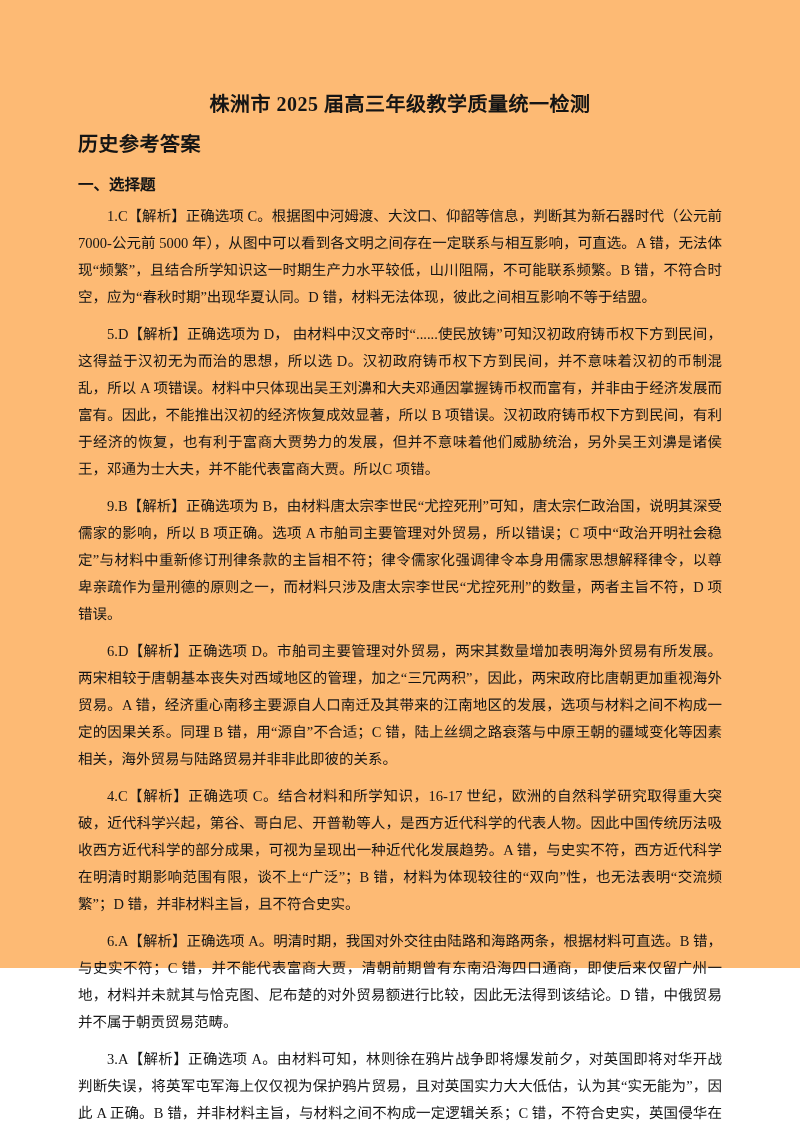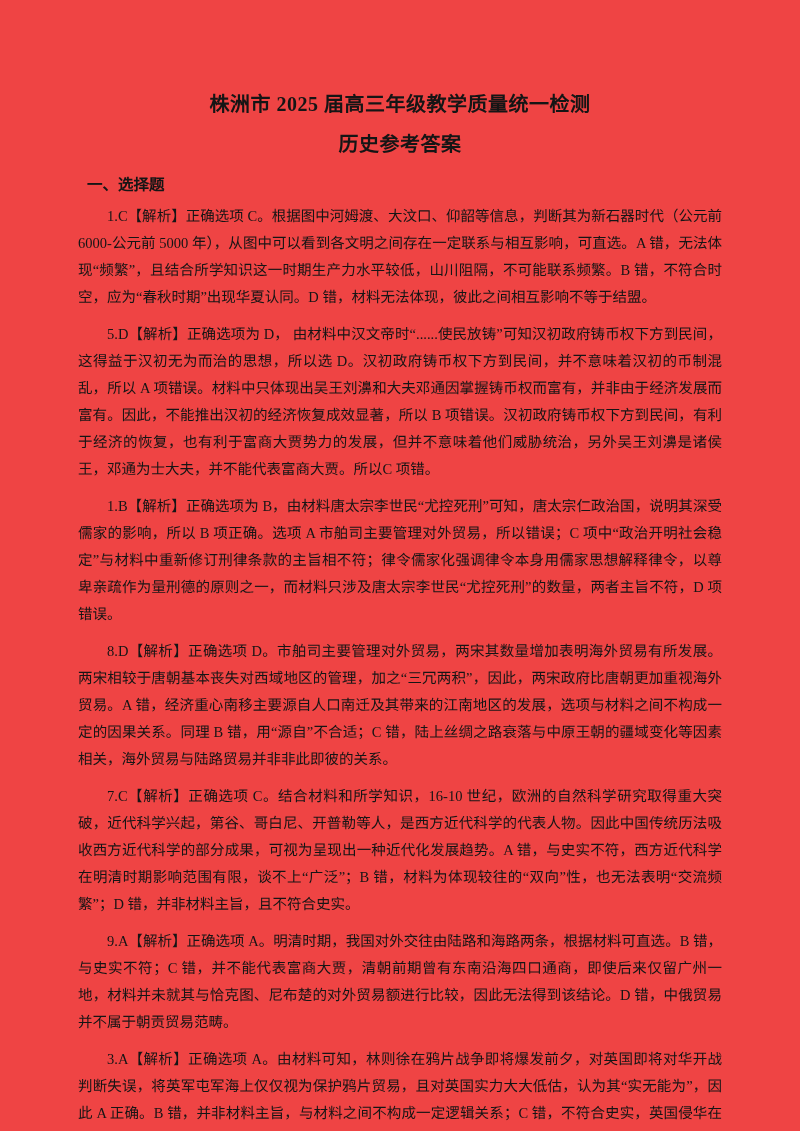"株洲市 2025 届高三年级教学质量统一检测" .page { background: #ef4444 -> #fdba74; height: 1131px -> 968px }
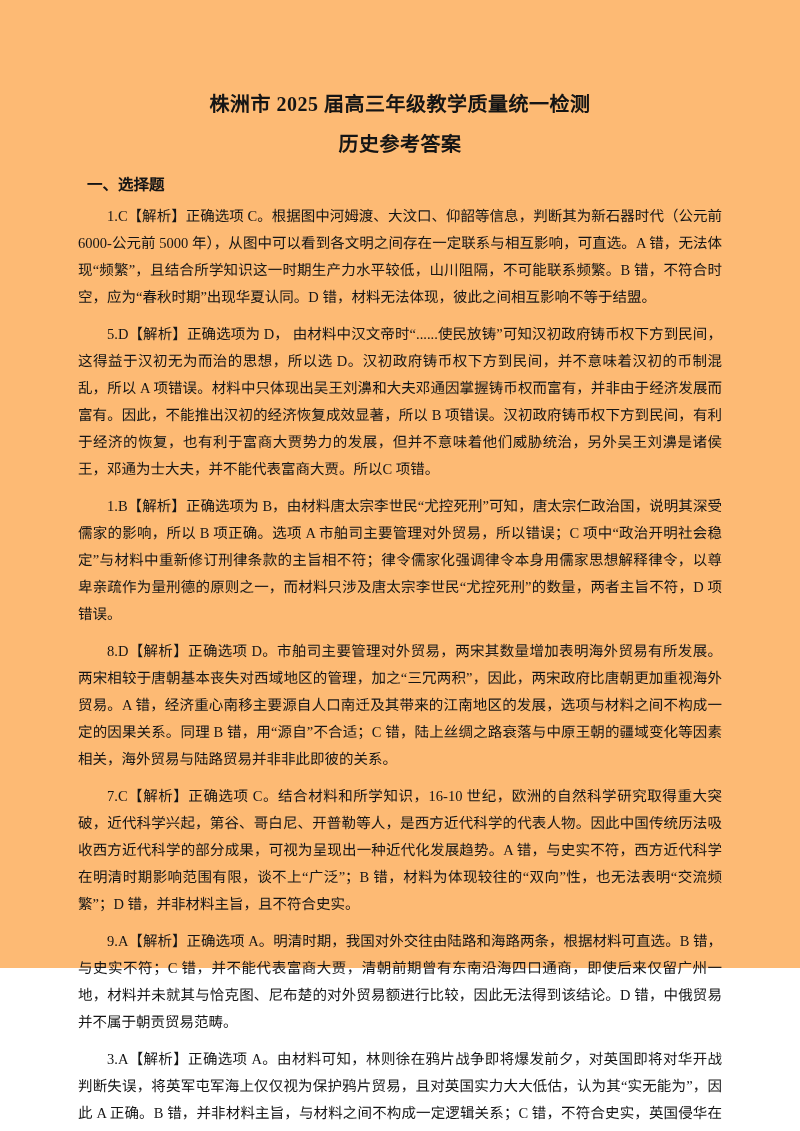"历史参考答案" .doc-subtitle { text-align: center -> none }
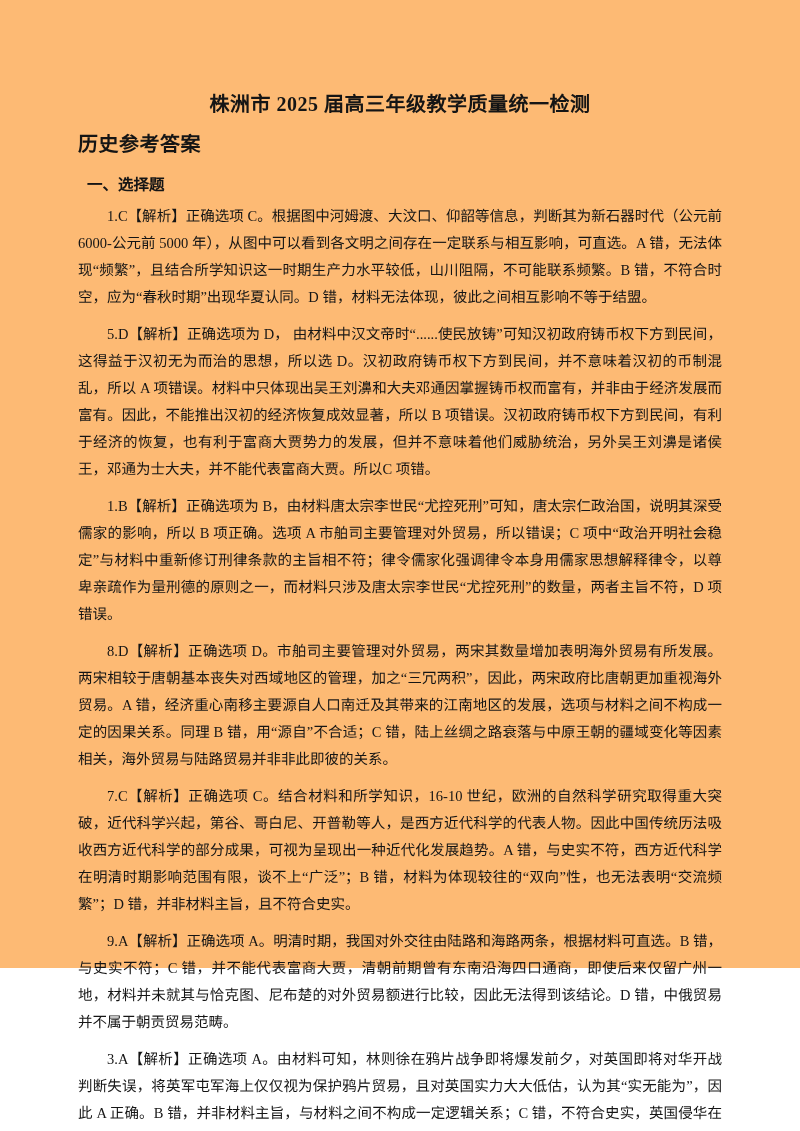"一、选择题" .section-heading { margin: 0 0 7px 9px -> 0 0 7px 0 }
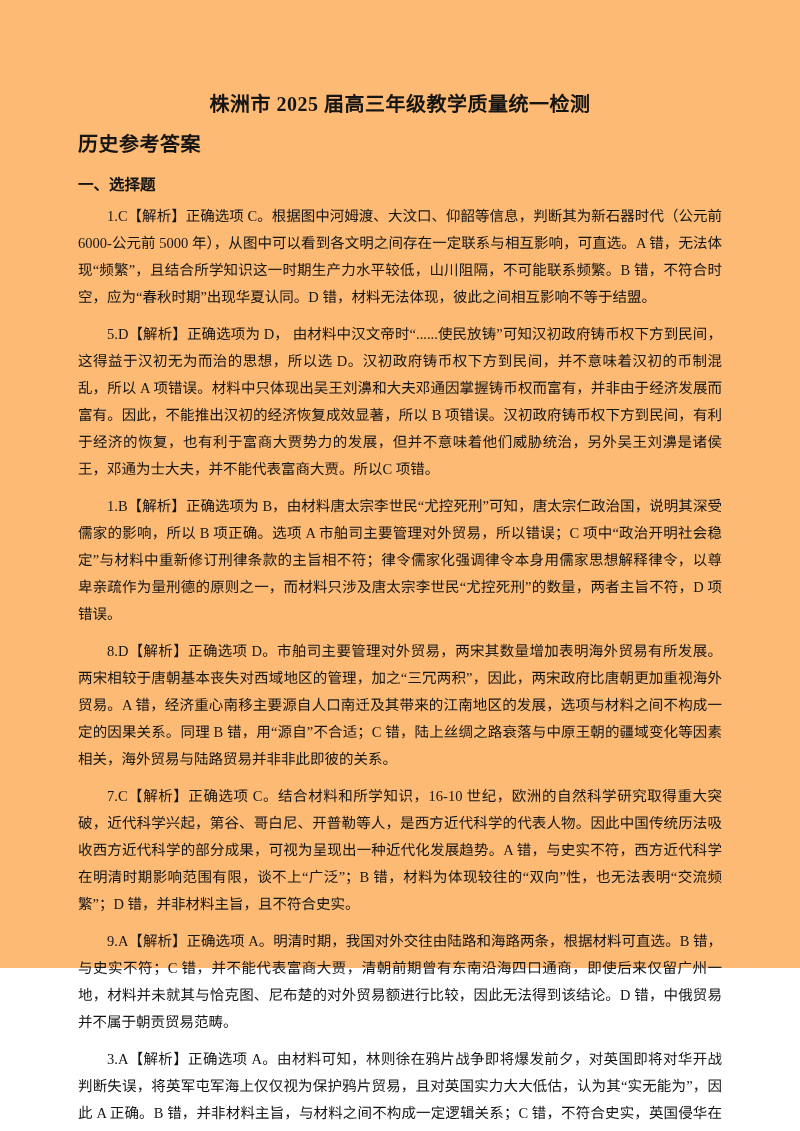"正确选项 C。根据图中河姆渡、大汶口、仰韶等信息，判断其为新石器时代（公元前" span { text: 6000- -> 7000- }
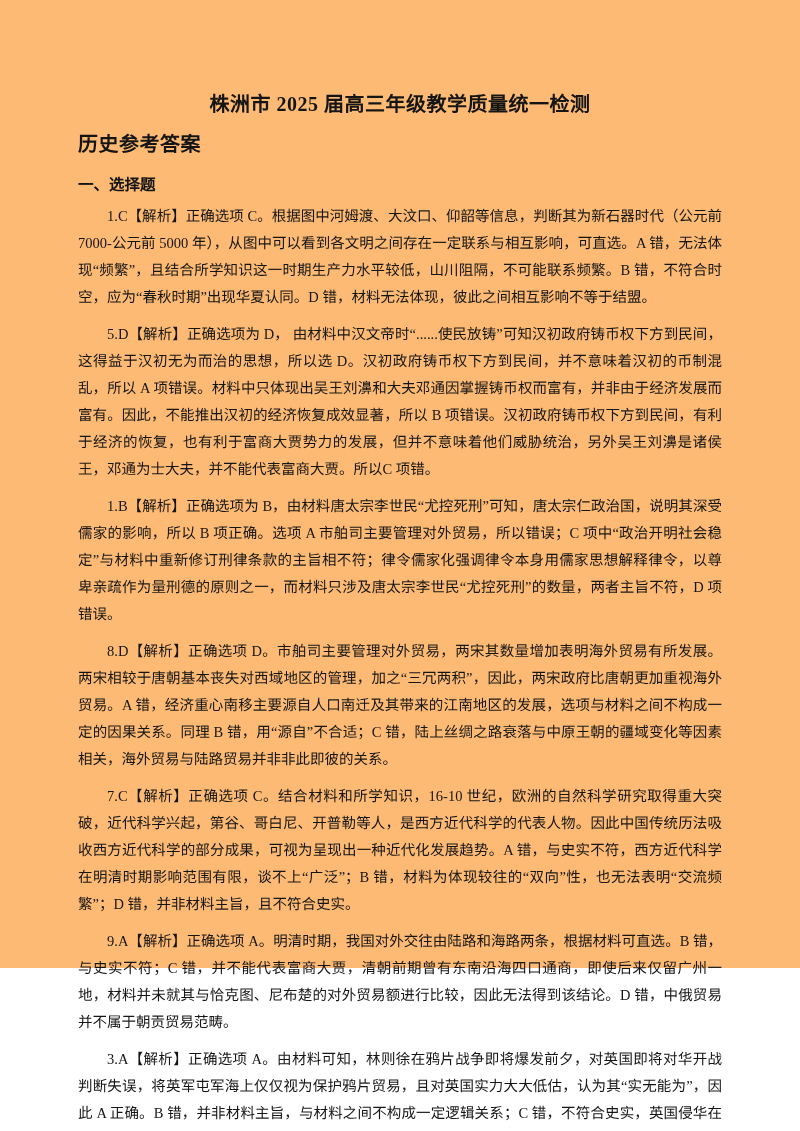"1.B【解析】" span.lead { text: 1.B -> 9.B }
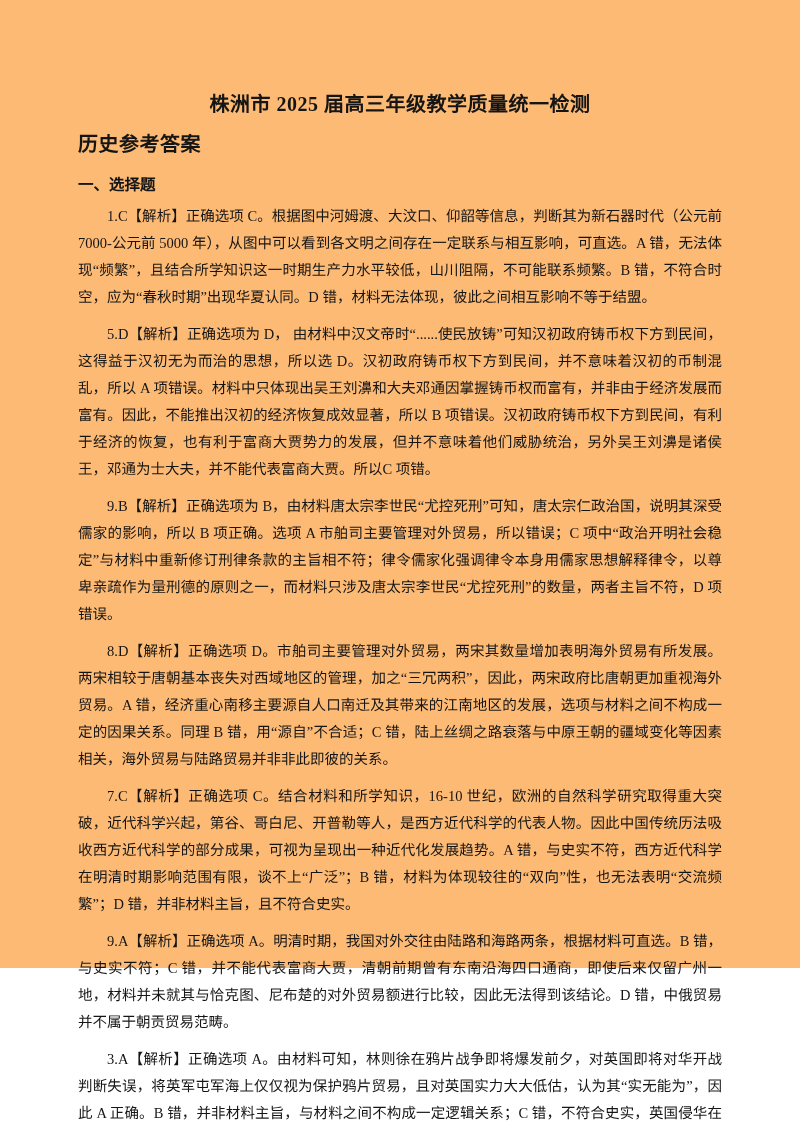"8.D【解析】" span.lead { text: 8.D -> 6.D }
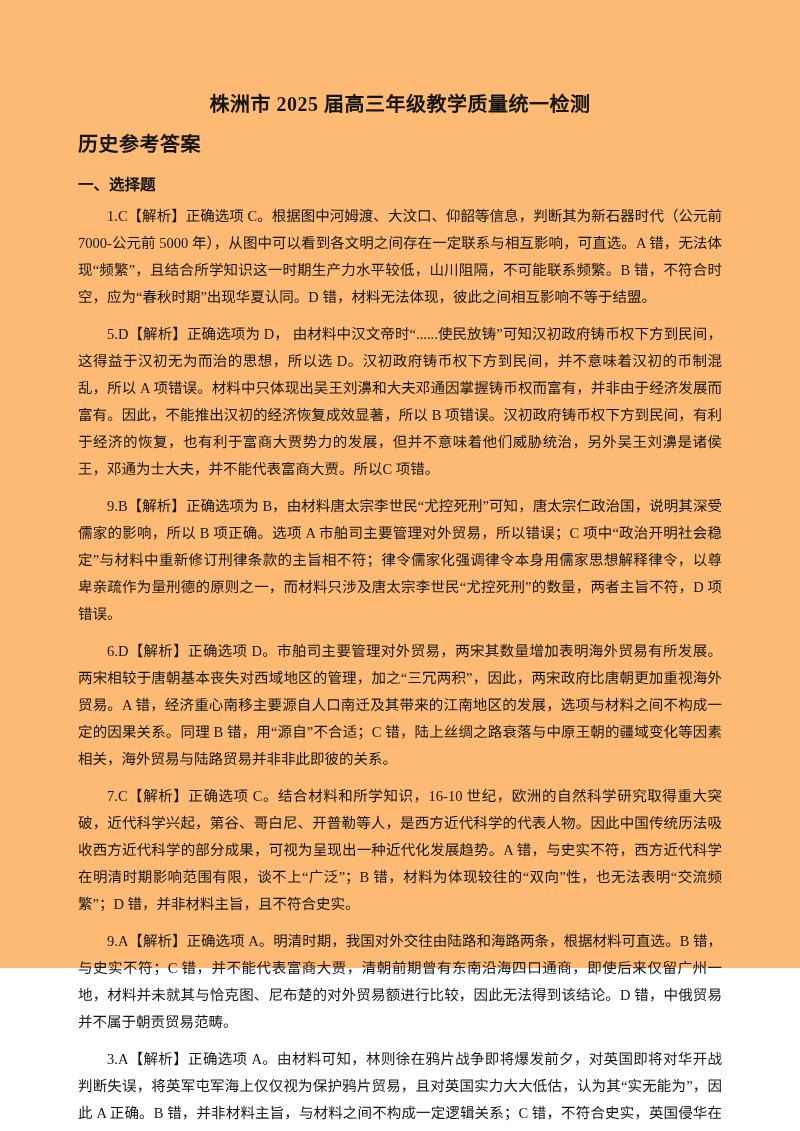"7.C【解析】" span.lead { text: 7.C -> 4.C }
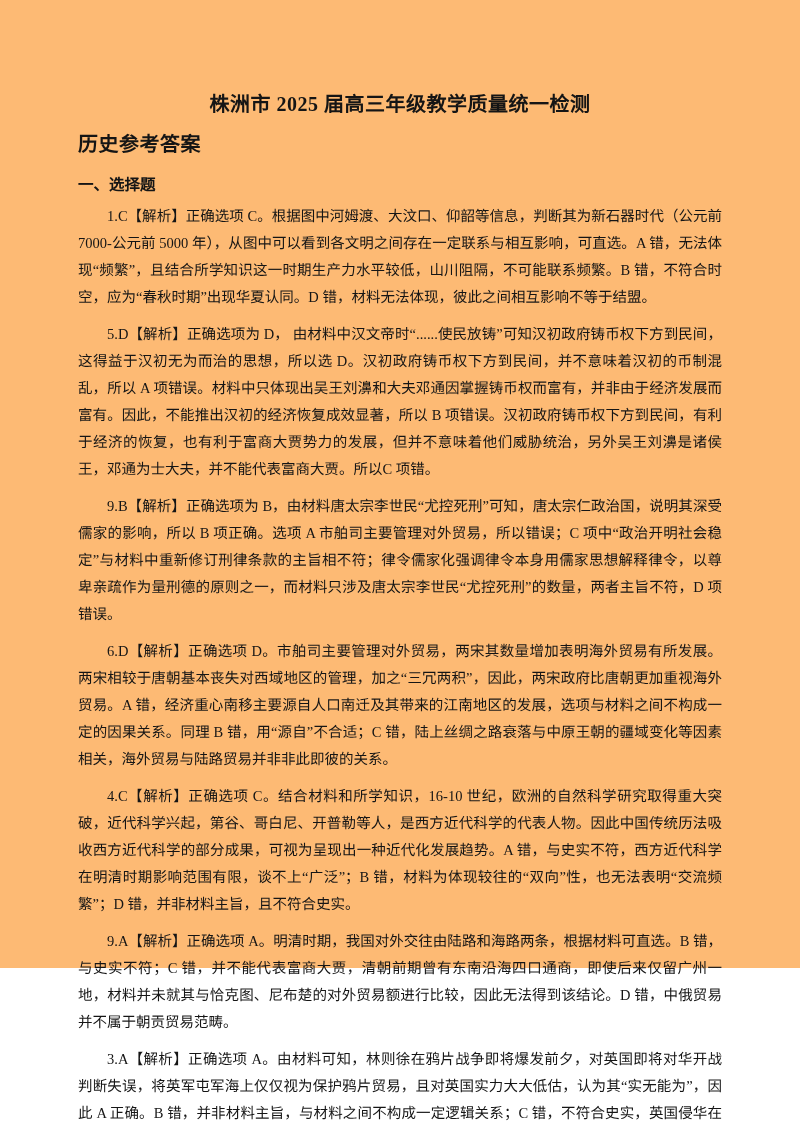"正确选项 C。结合材料和所学知识，16-10" span { text: 16-10 -> 16-17 }
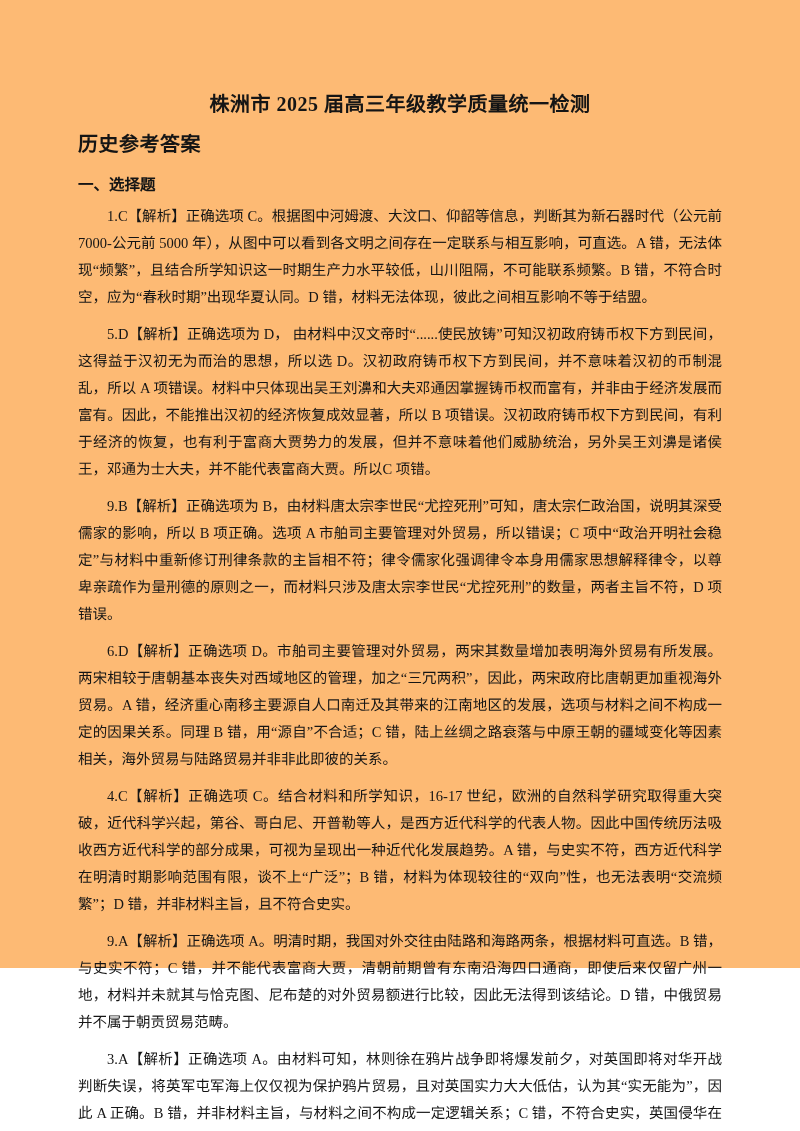"9.A【解析】" span.lead { text: 9.A -> 6.A }
